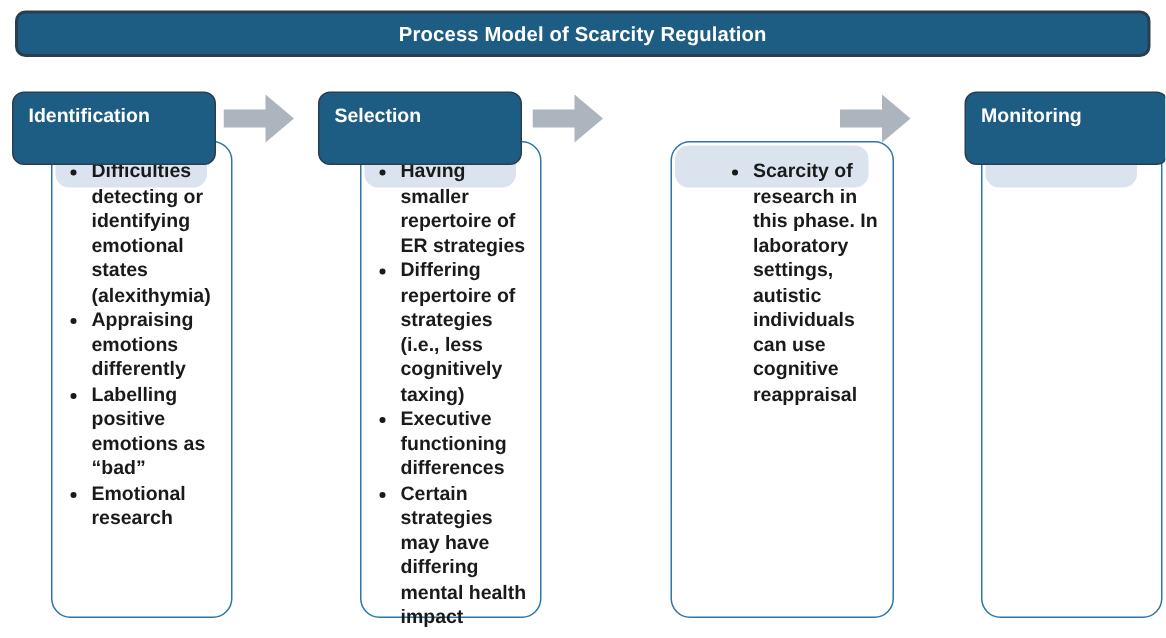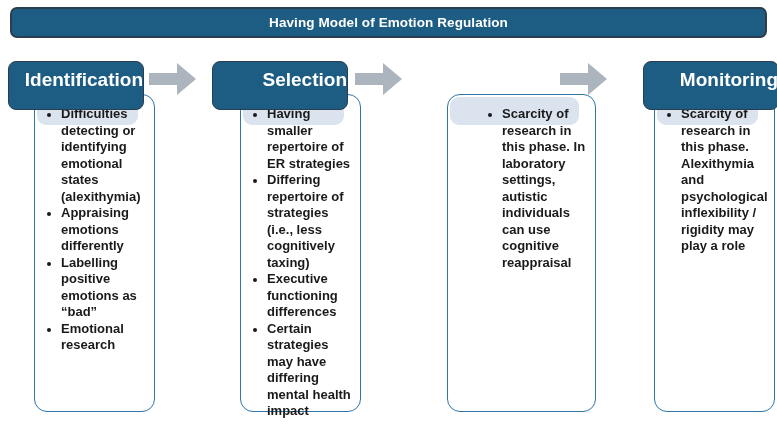"Having Model of Emotion Regulation" div.title-bar { text: Having Model of Emotion -> Process Model of Scarcity }
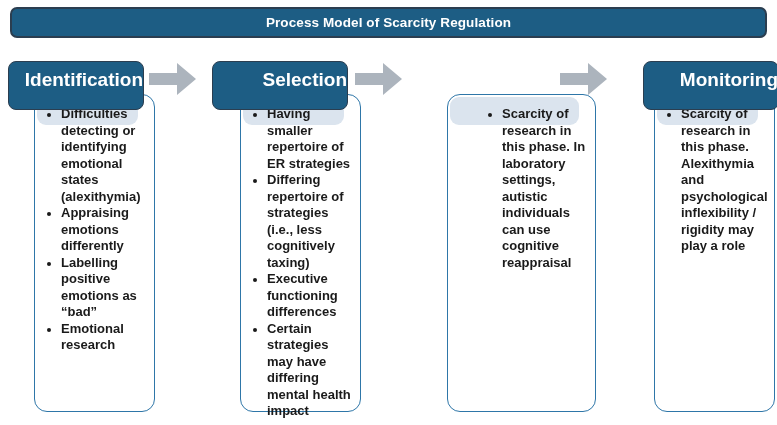"Identification" .stage-header { font-size: 19px -> 13px; text-align: right -> none }
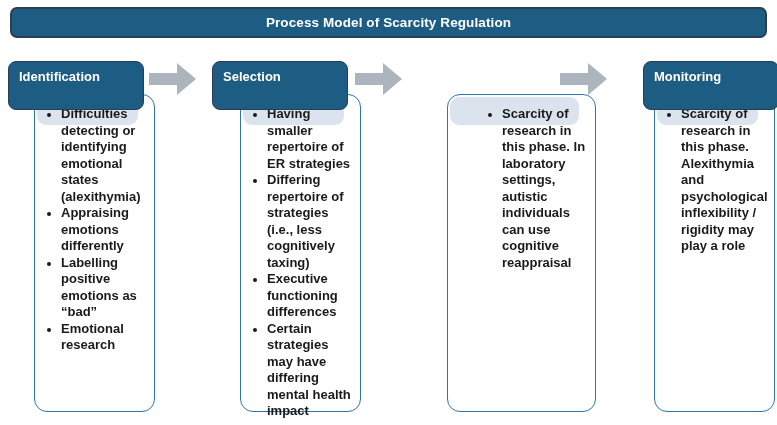"Scarcity of research in this phase. Alexithymia" ul.bullet-list { html: <ul> <li>Scarcity of research in this phase. Alexithymia and psychological inflexibility / rigidity may play a role</li> </ul> -> none }
